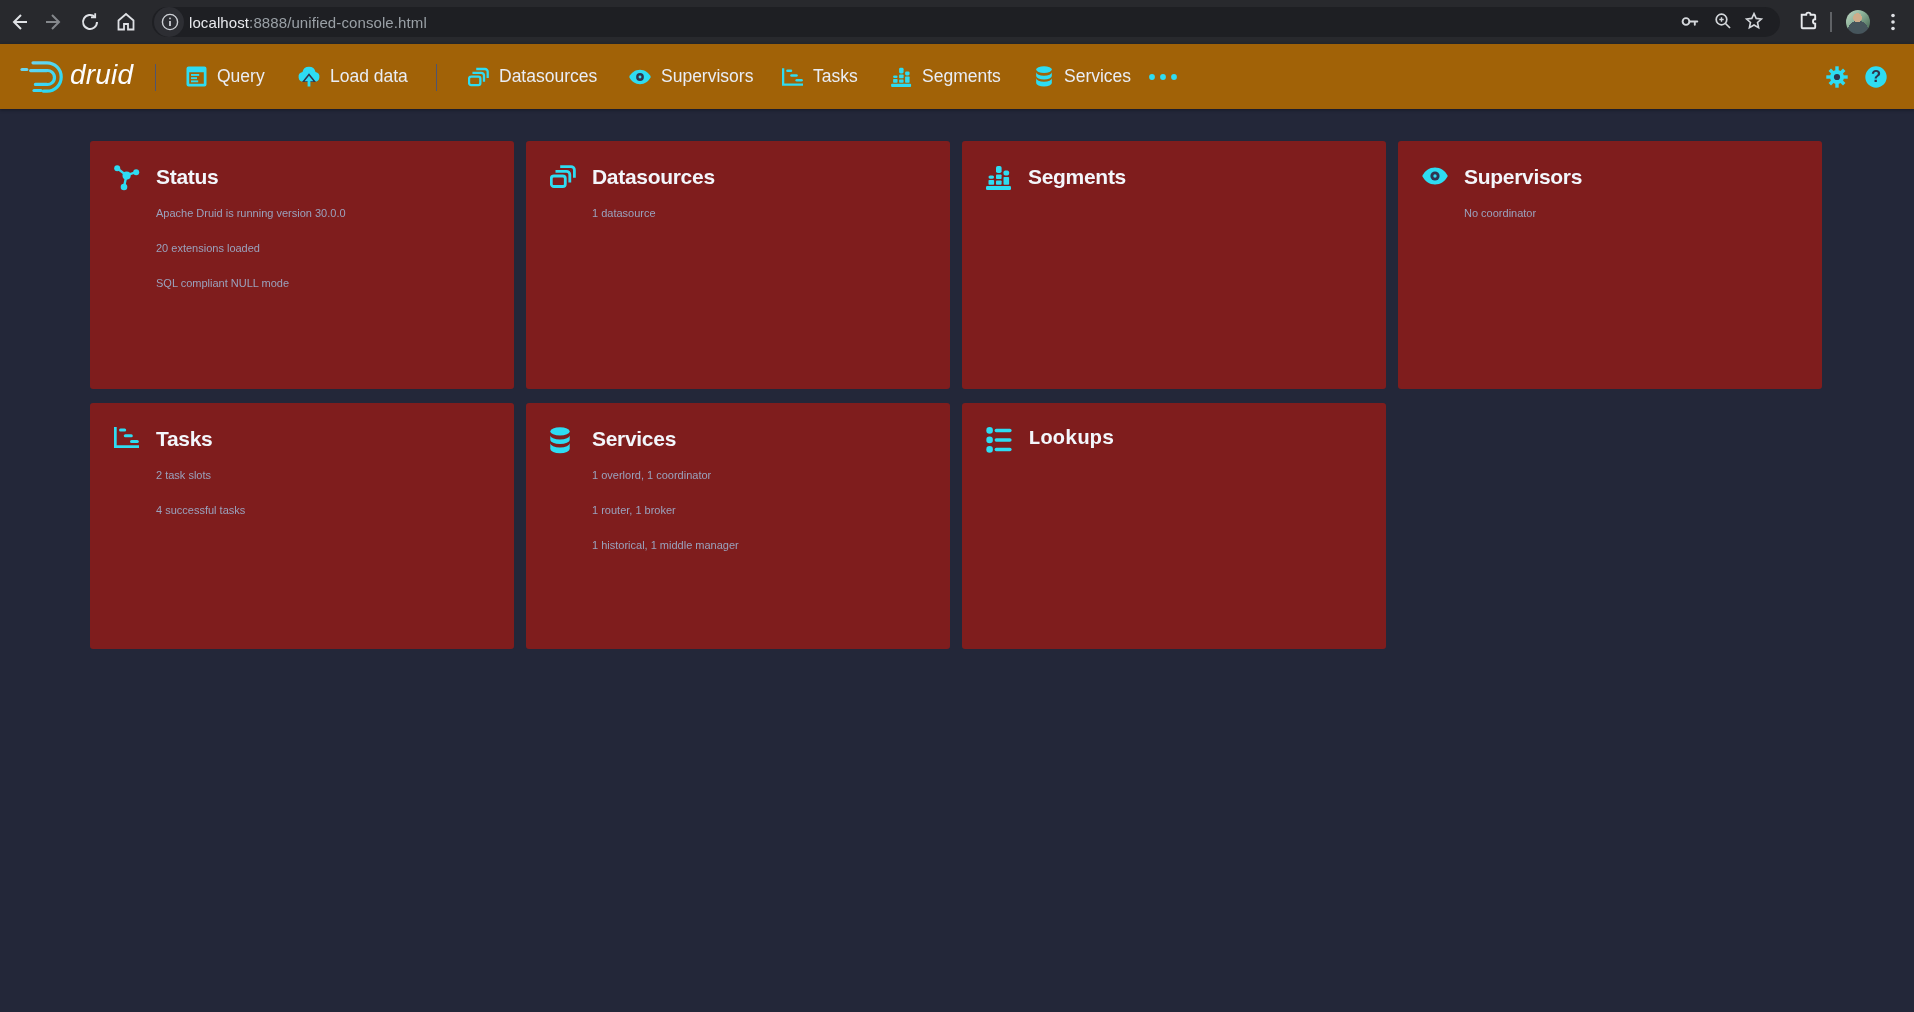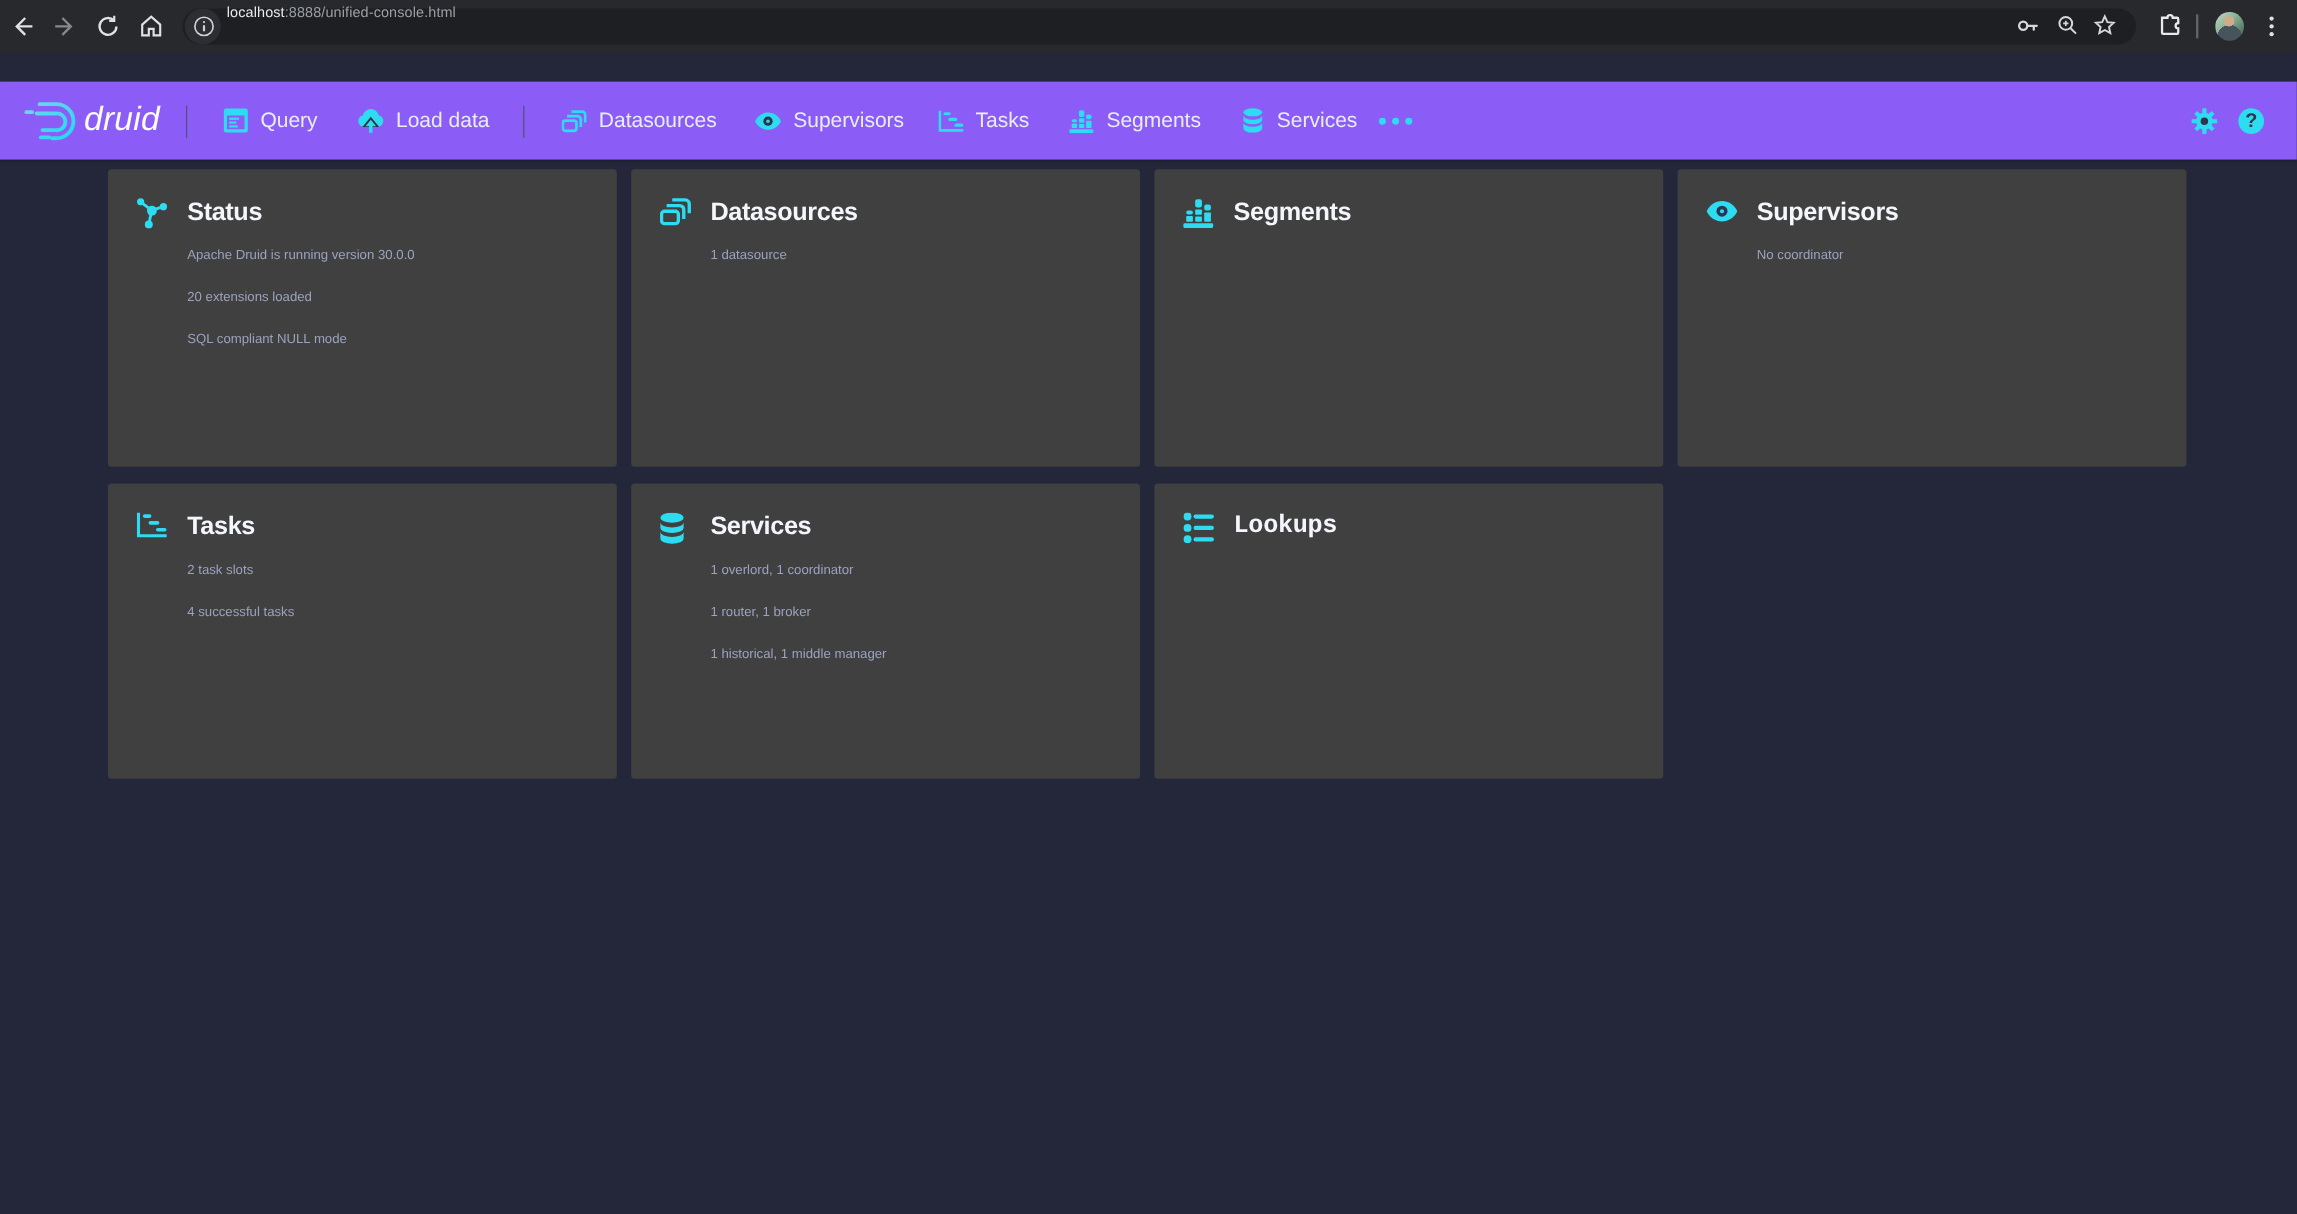"localhost:8888/unified-console.html" #urltext { font-size: 12px -> 15px; top: 2px -> 14px }
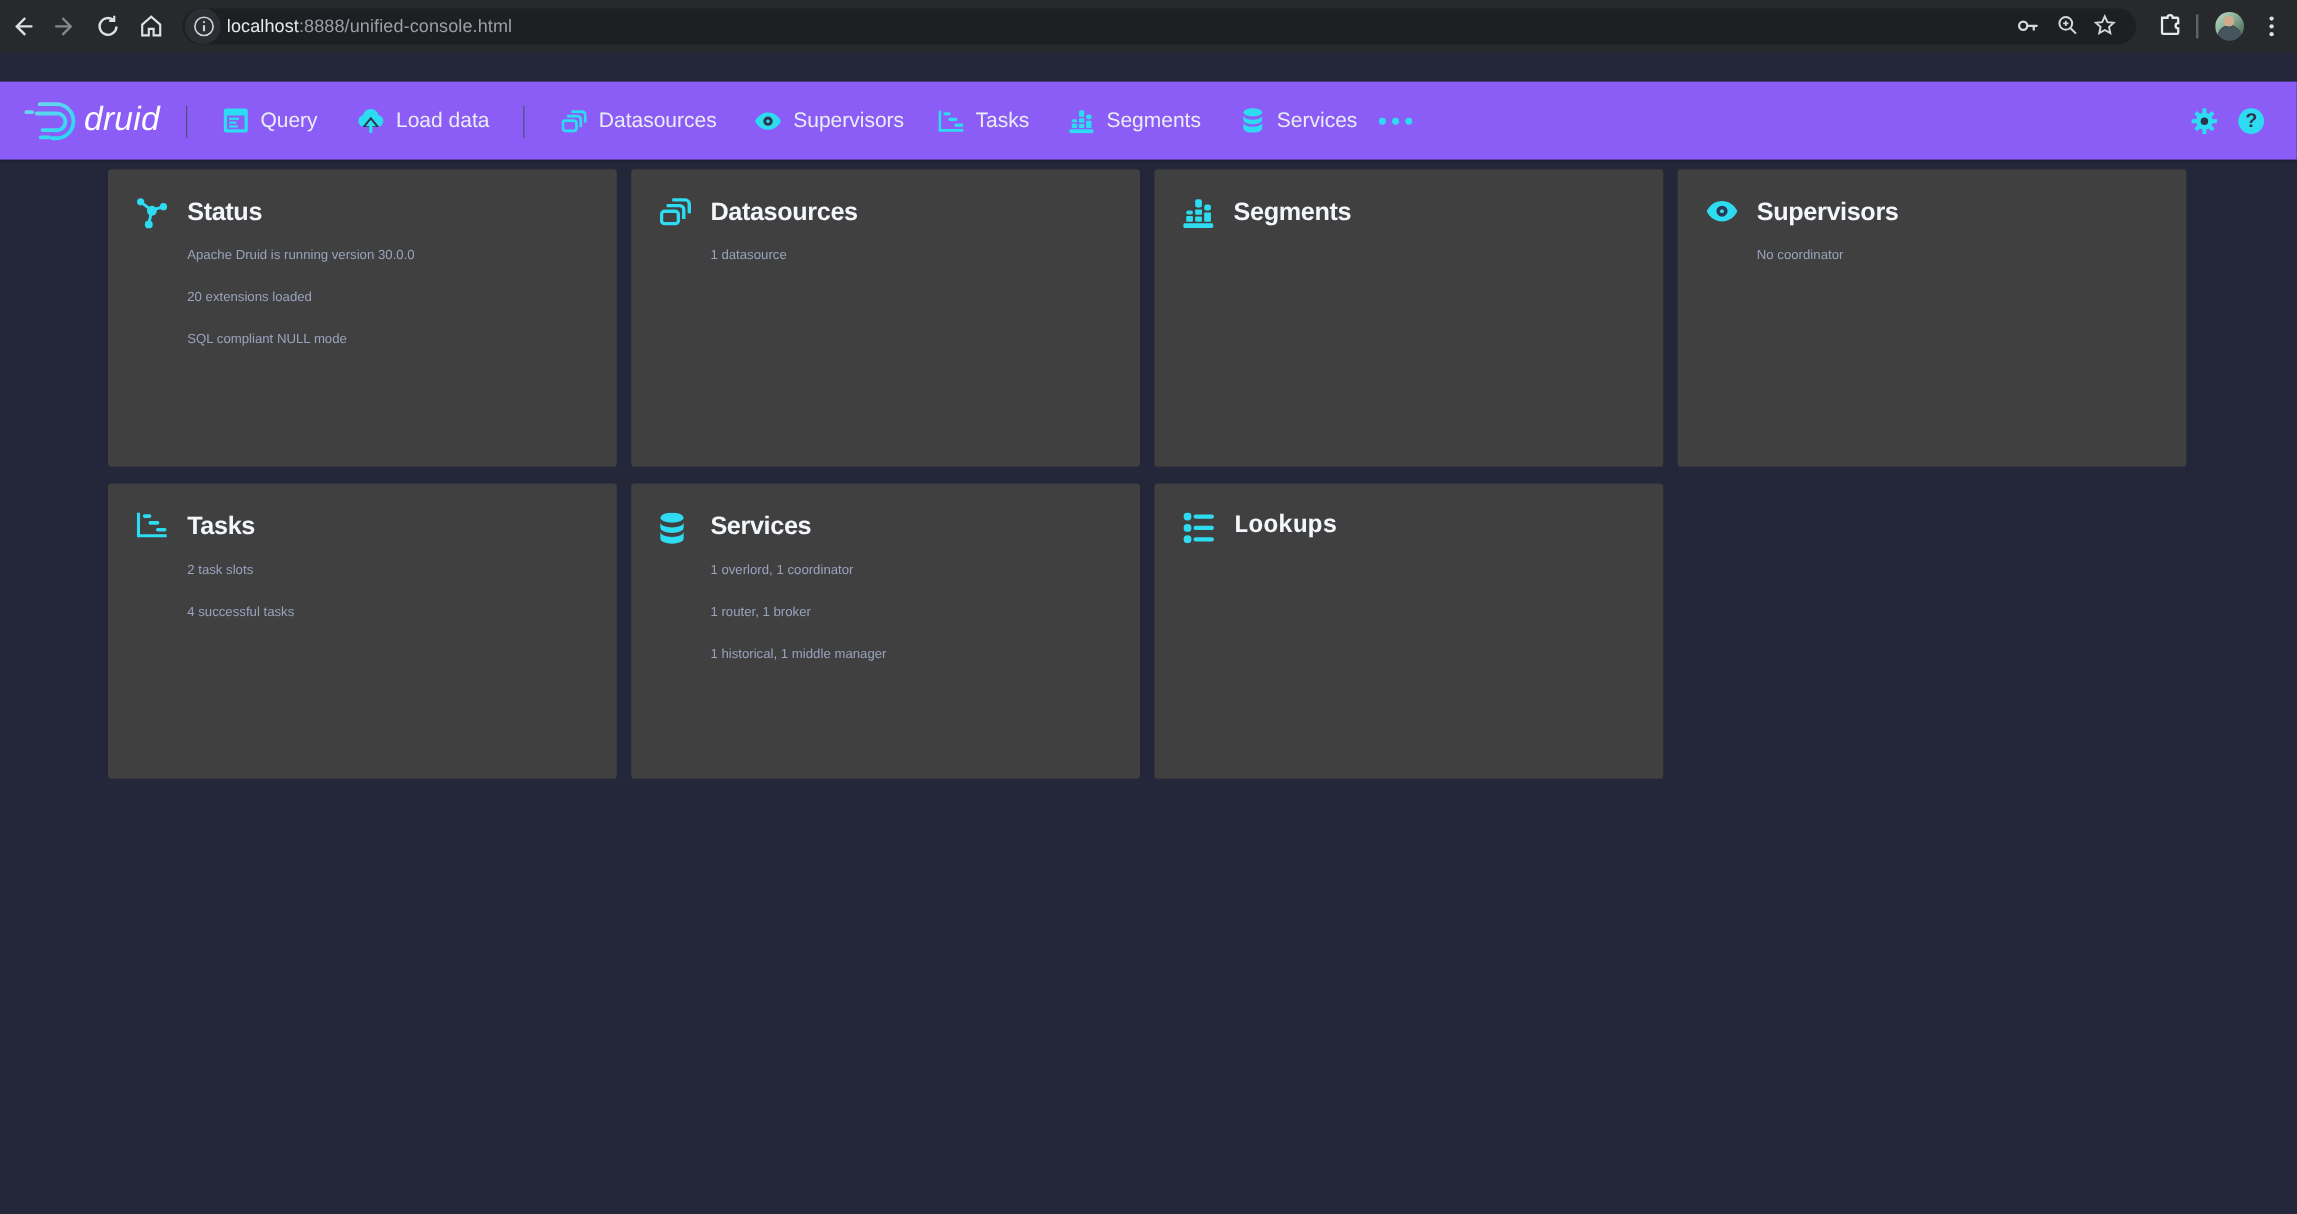"druid" #nav { background: #8b5cf6 -> #a16207; margin-top: 24px -> none }
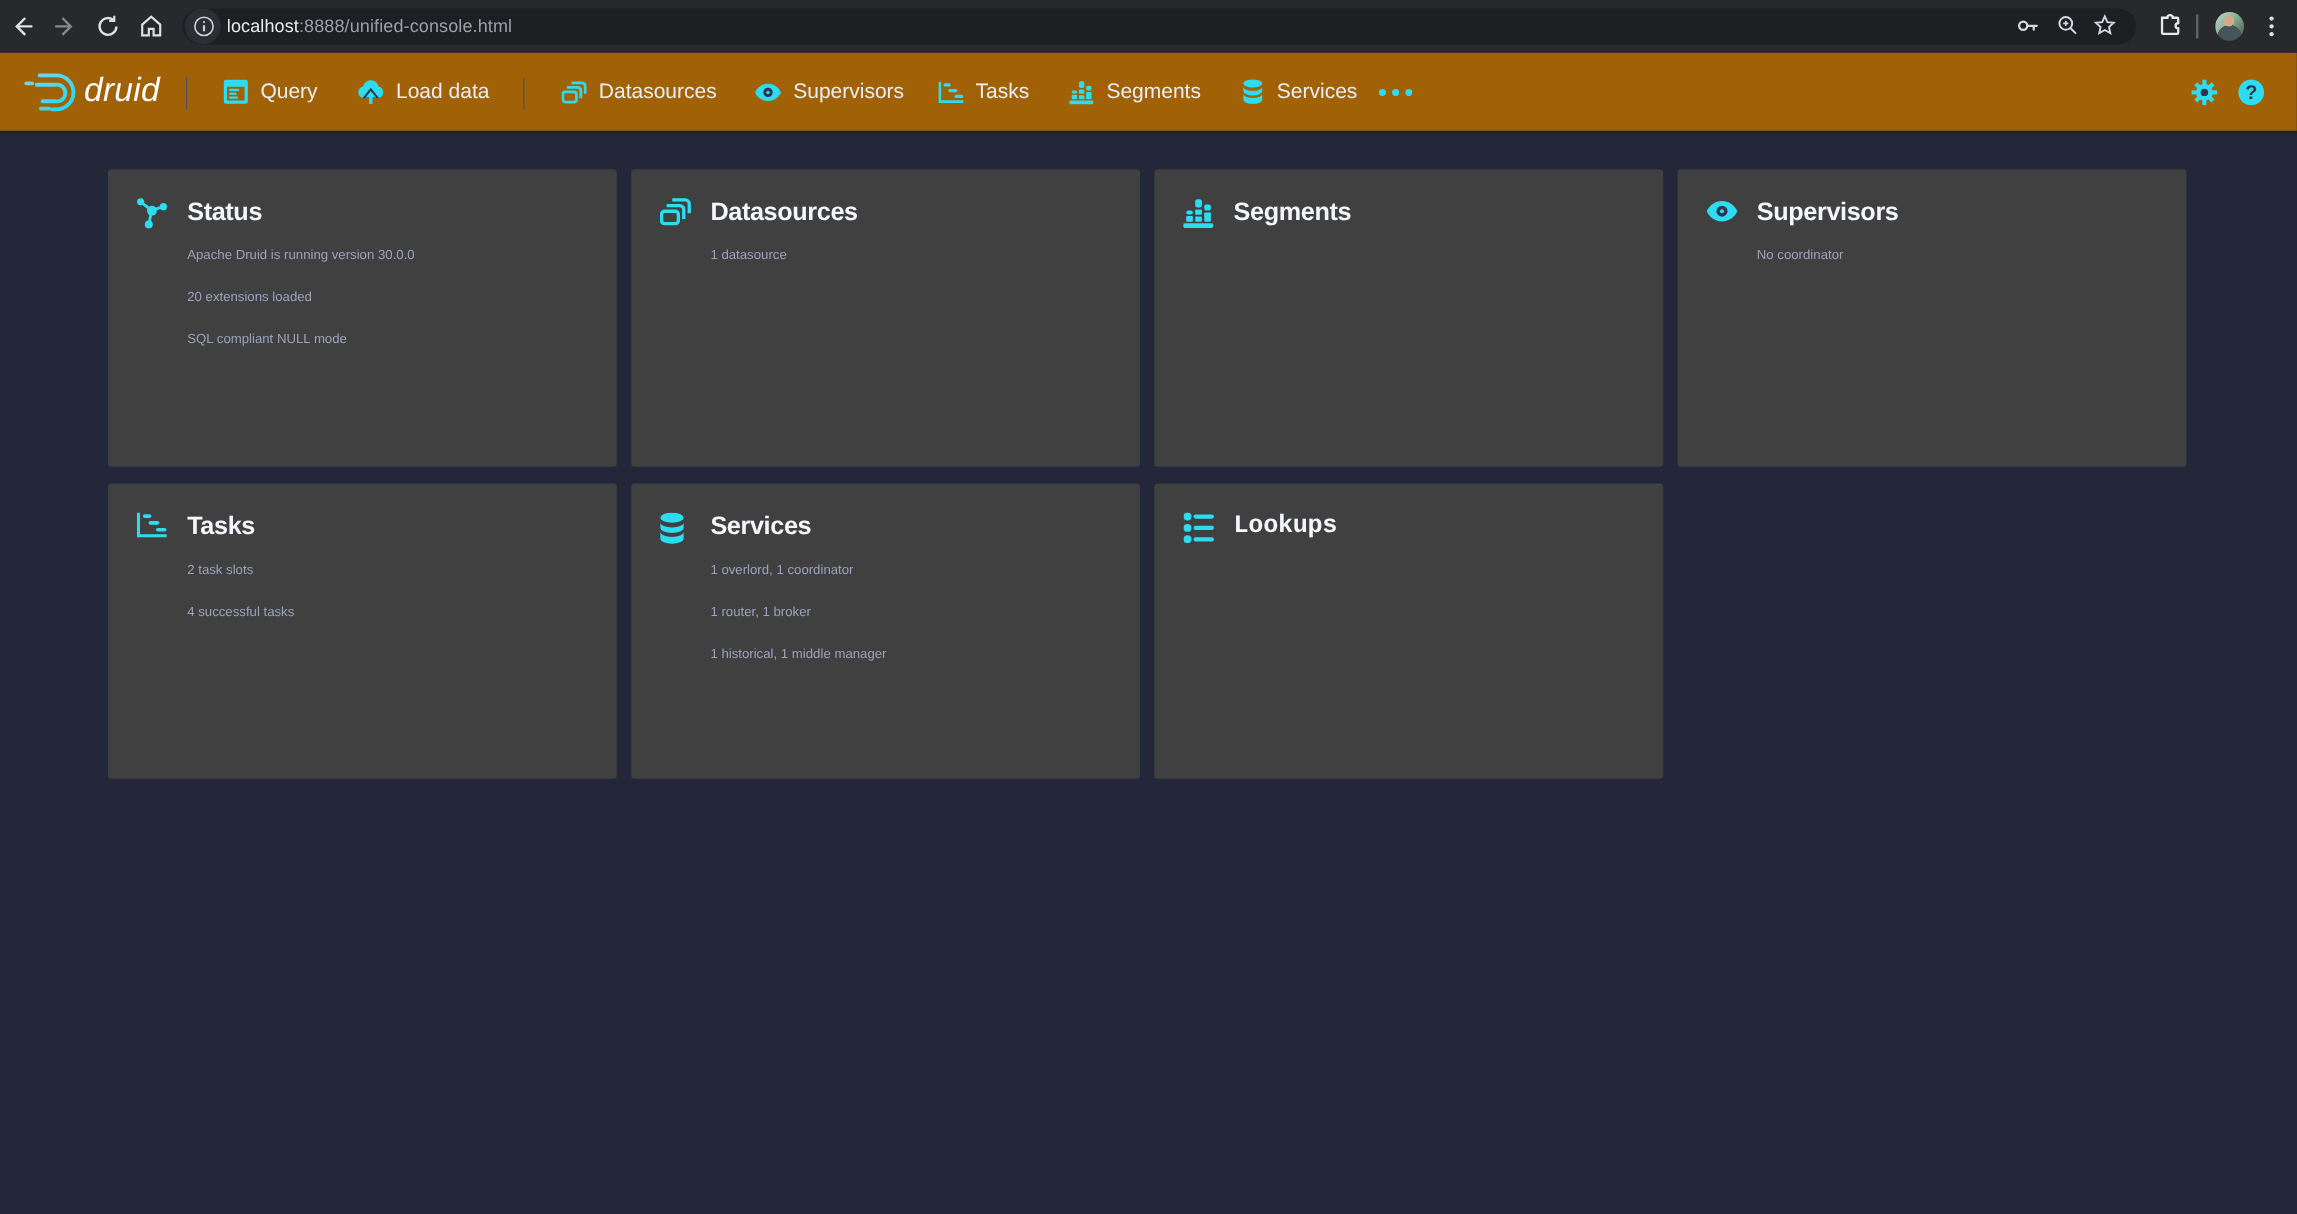"Status" .card { background: #404040 -> #7f1d1d }
